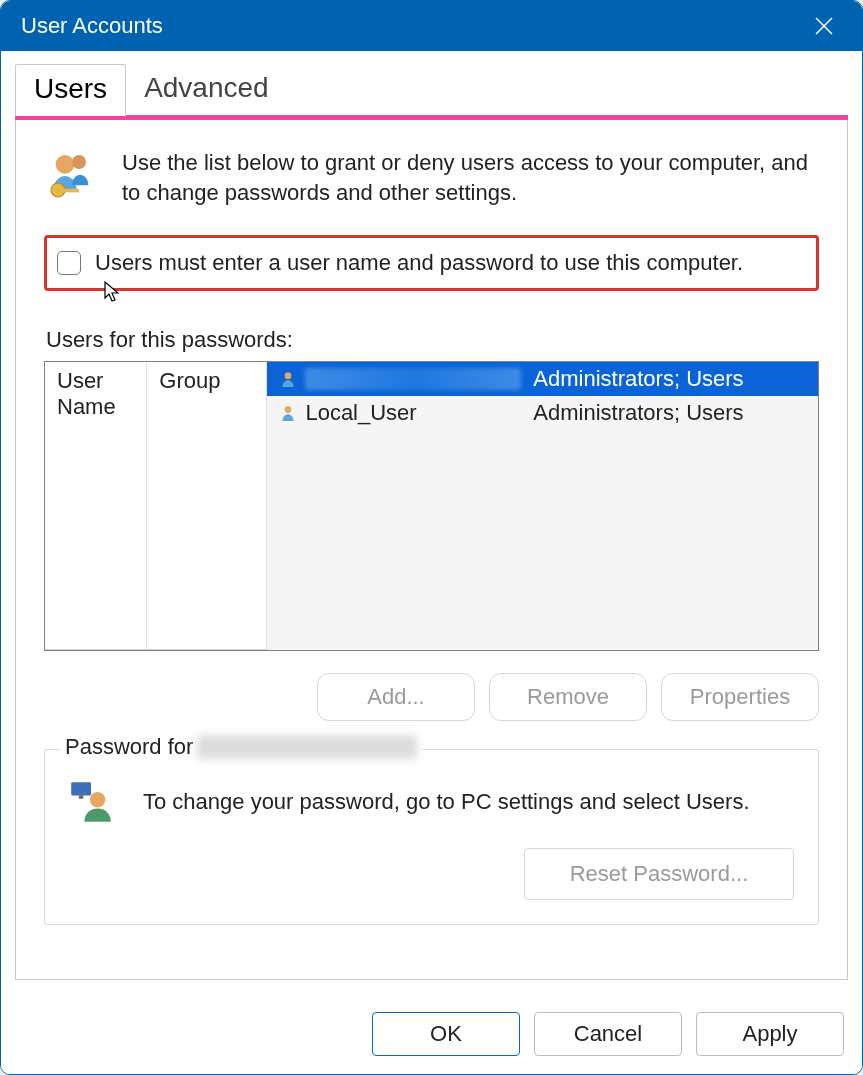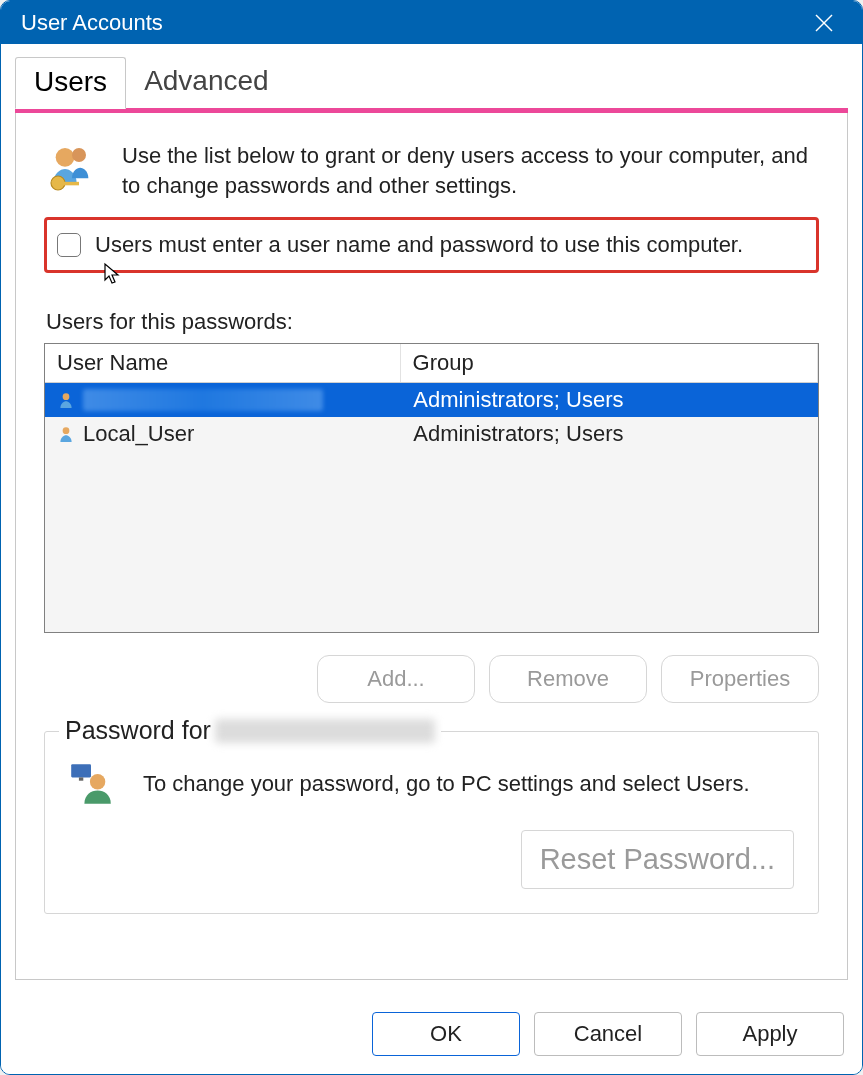"User Accounts" .titlebar { height: 43px -> 50px }
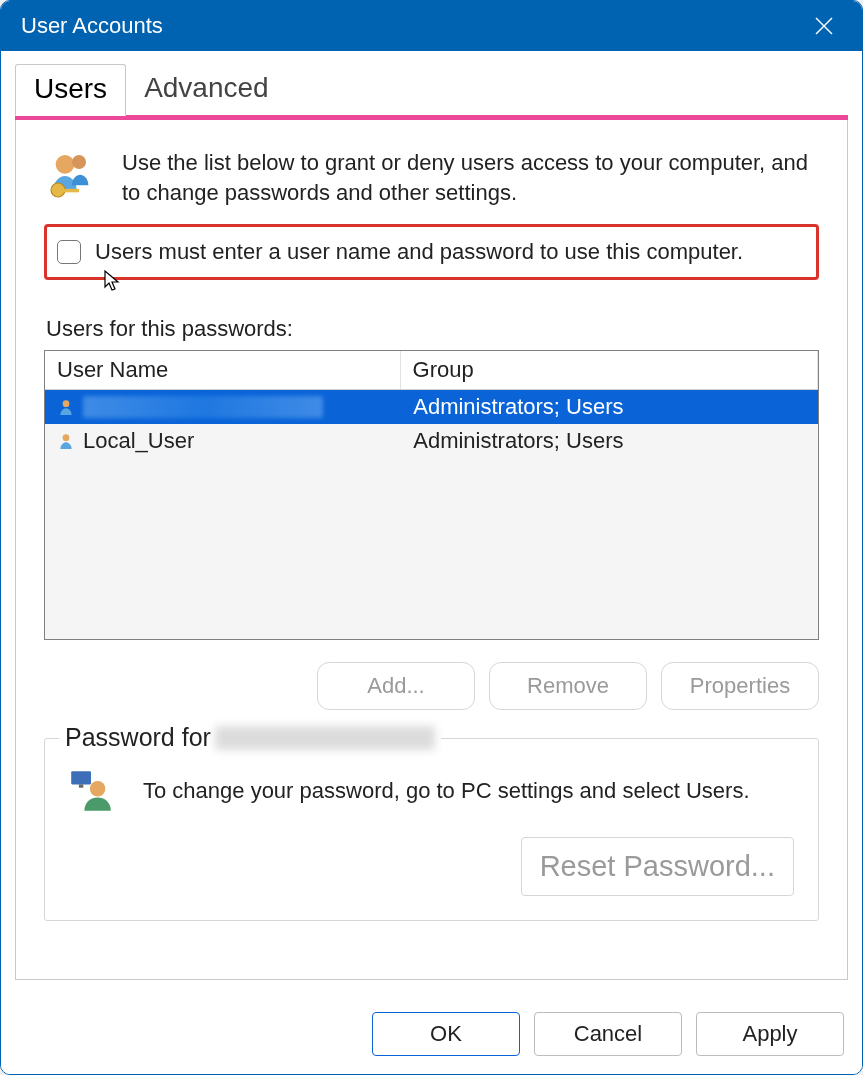"Use the list below to" .intro { margin-bottom: 17px -> 28px }
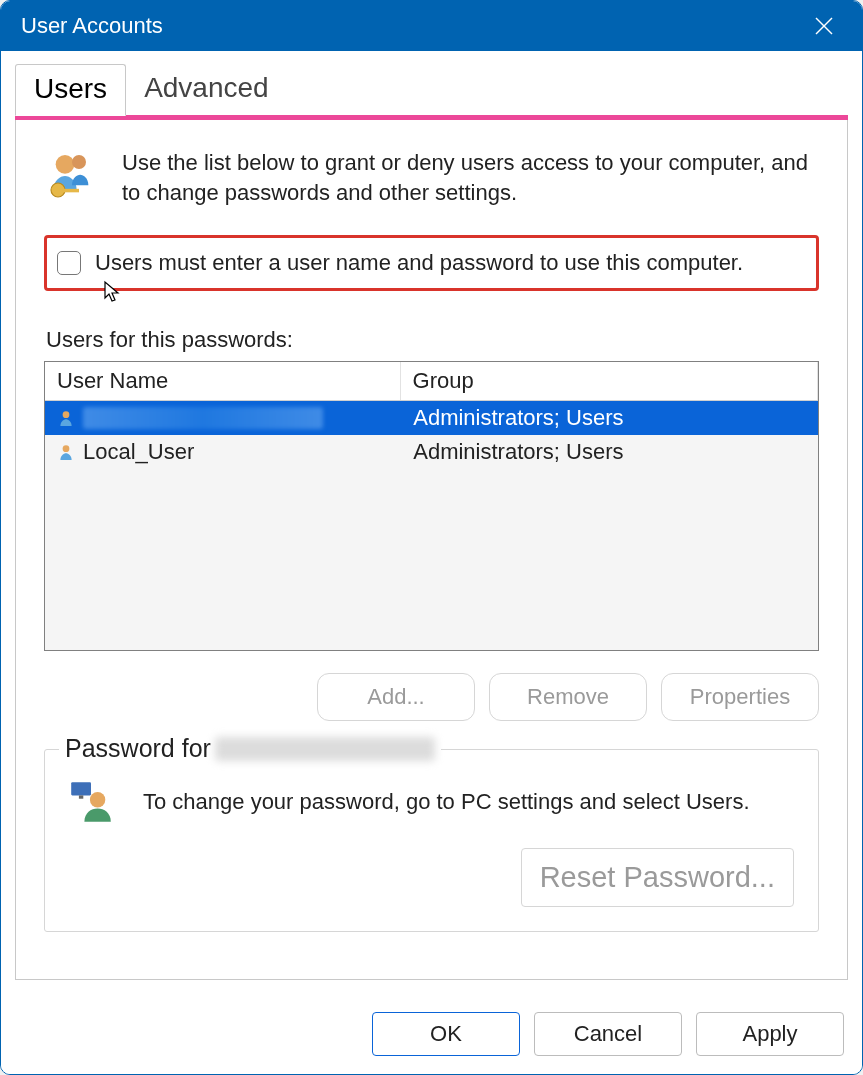"User Name" .user-table { flex-direction: column -> row }
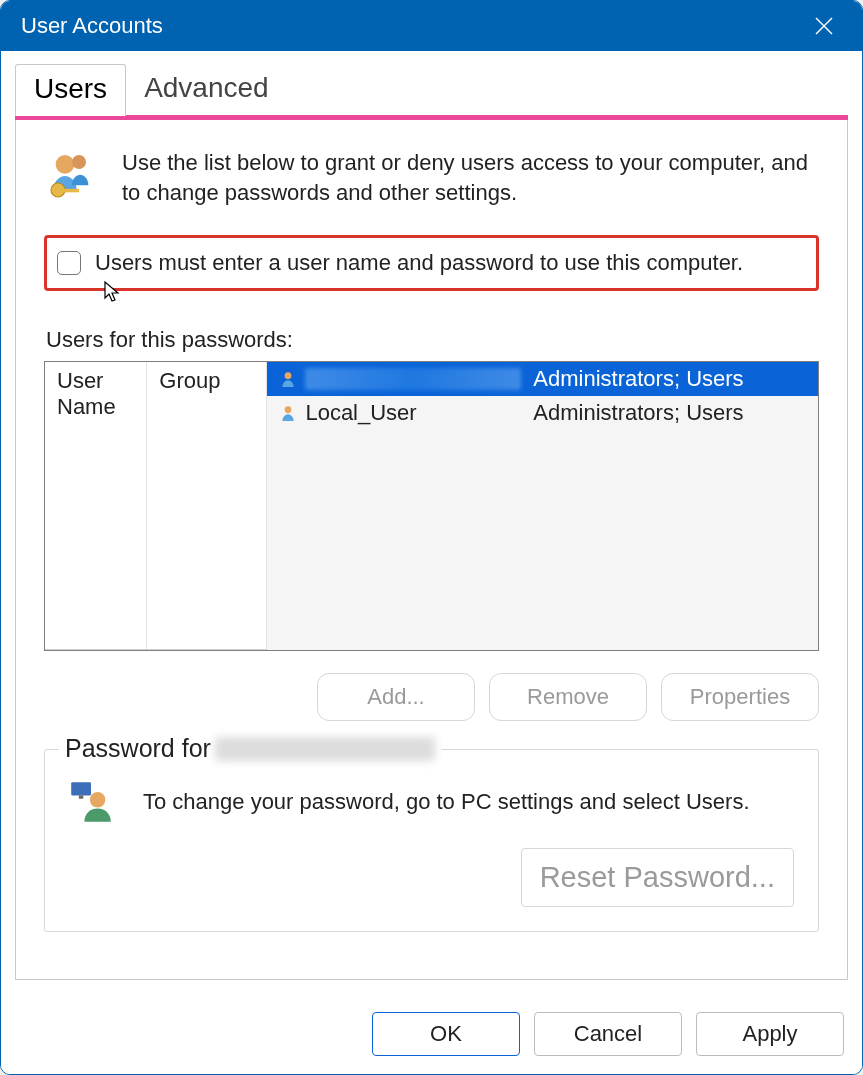"Password for" .legend { font-size: 25px -> 22px }
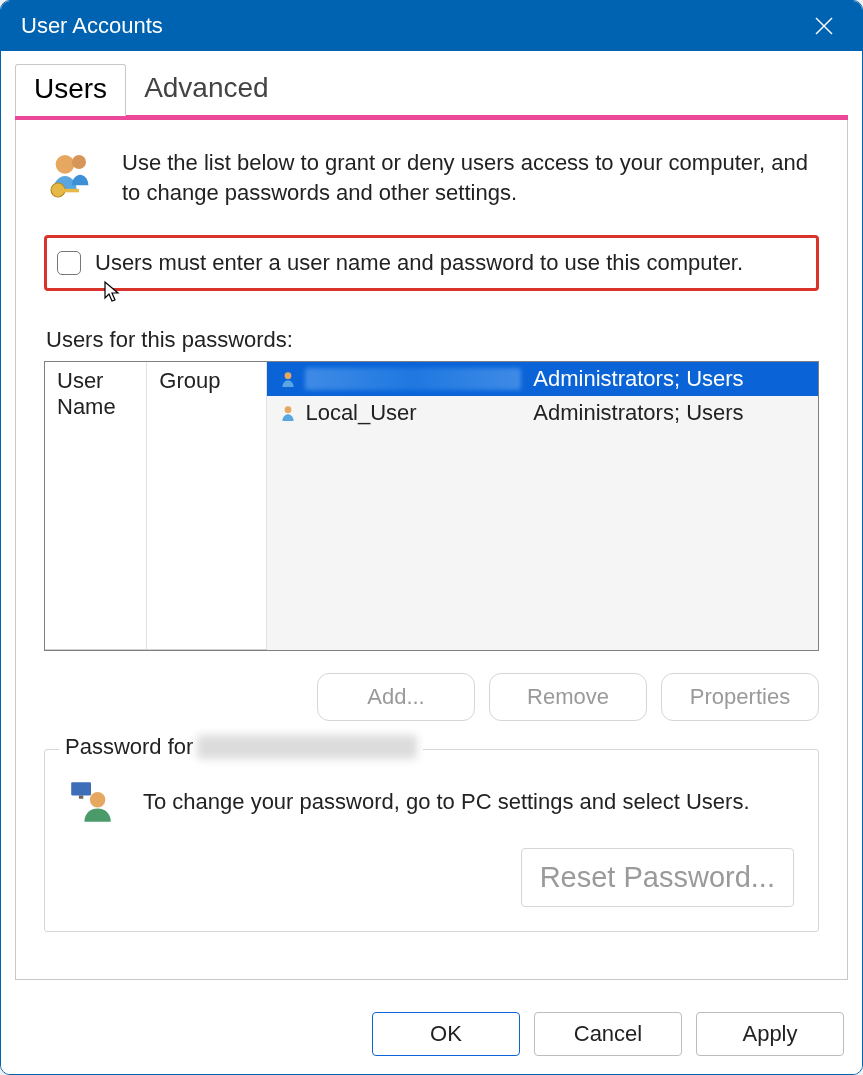"Reset Password..." .pw-btn { font-size: 29px -> 22px }
